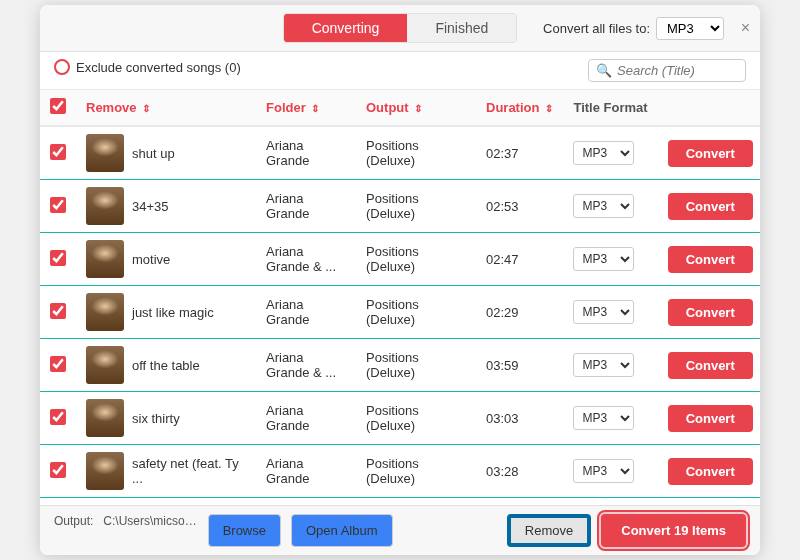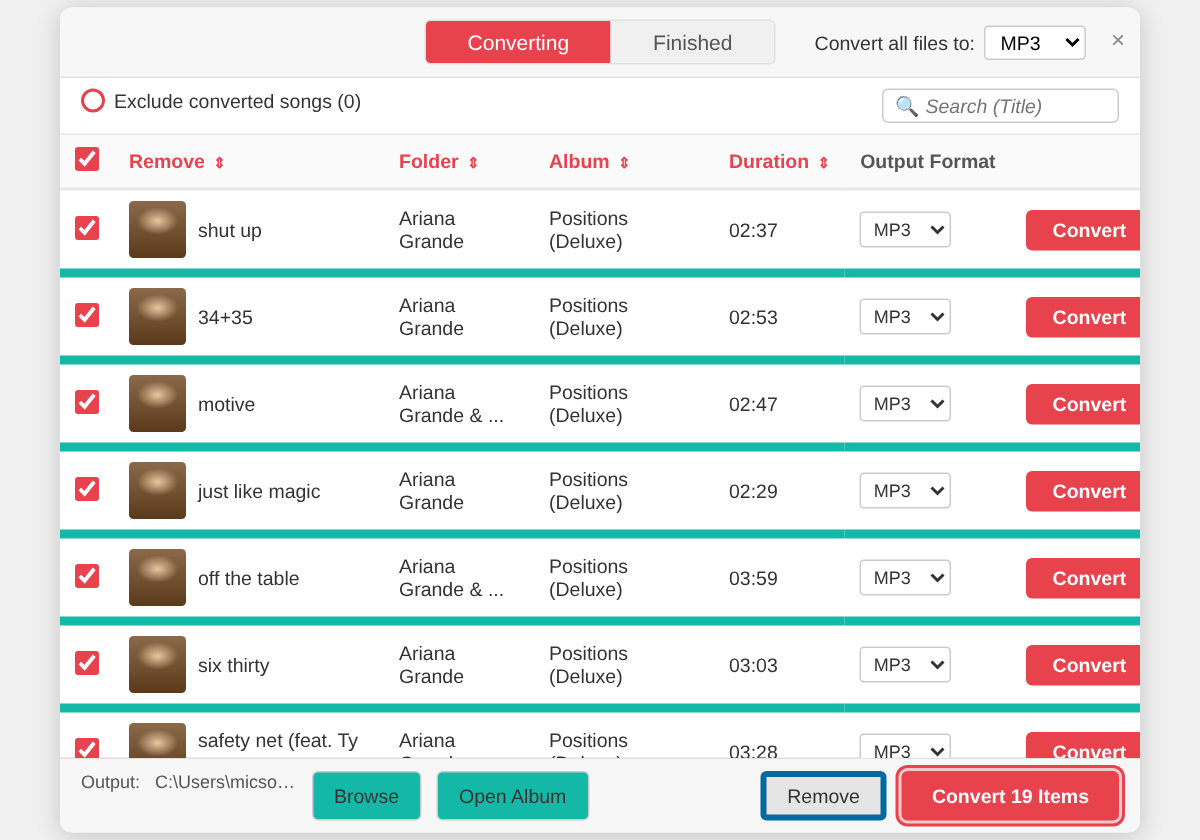"Album" span { text: Album -> Output }
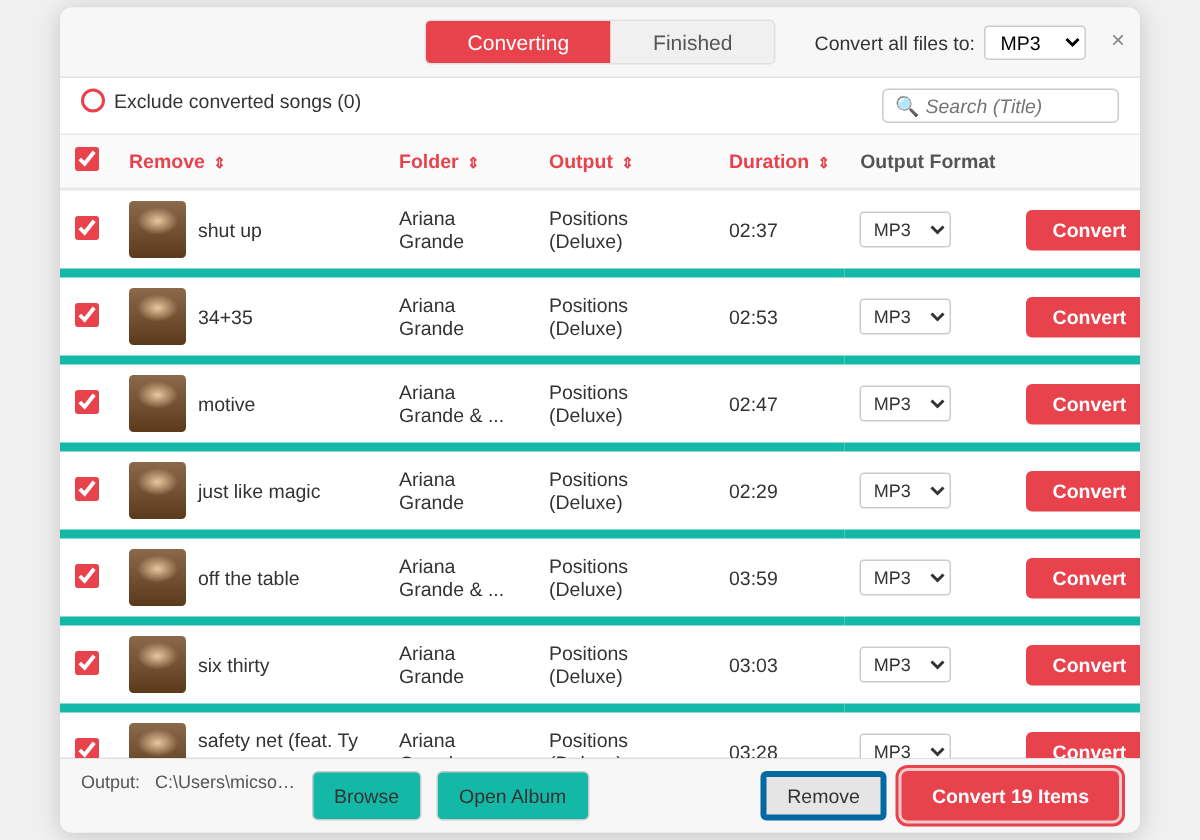"Output Format" th.normal { text: Output -> Title }
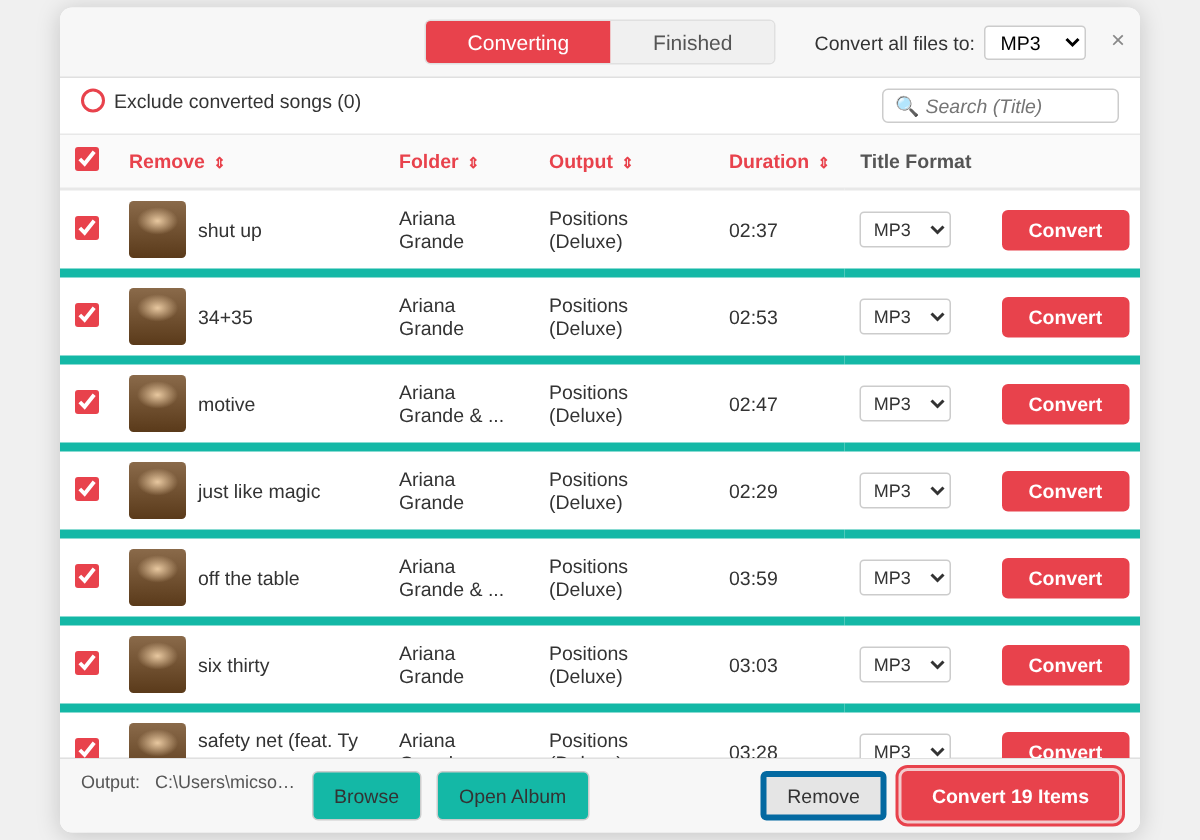"shut up" tbody tr { border-bottom: 6px solid #14b8a6 -> 1px solid #14b8a6 }
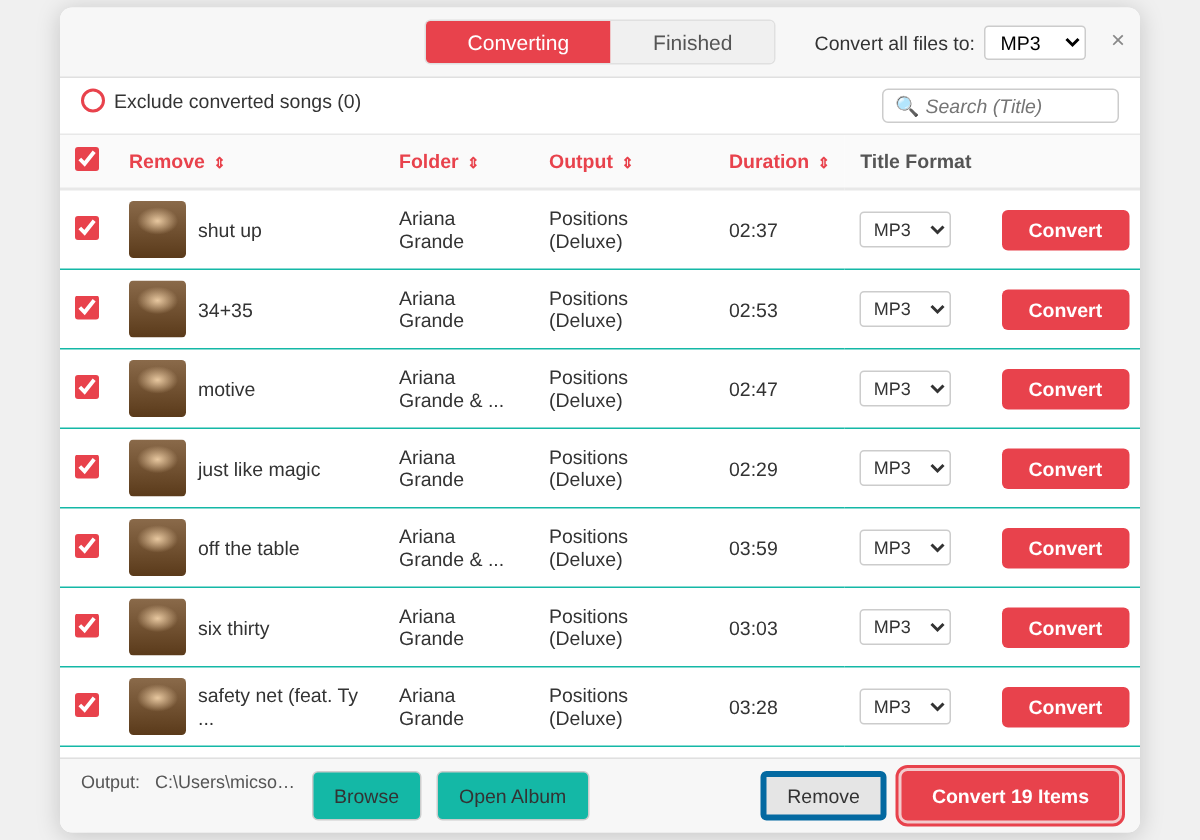"Browse" .footer-btn { background: #14b8a6 -> #3b82f6 }
